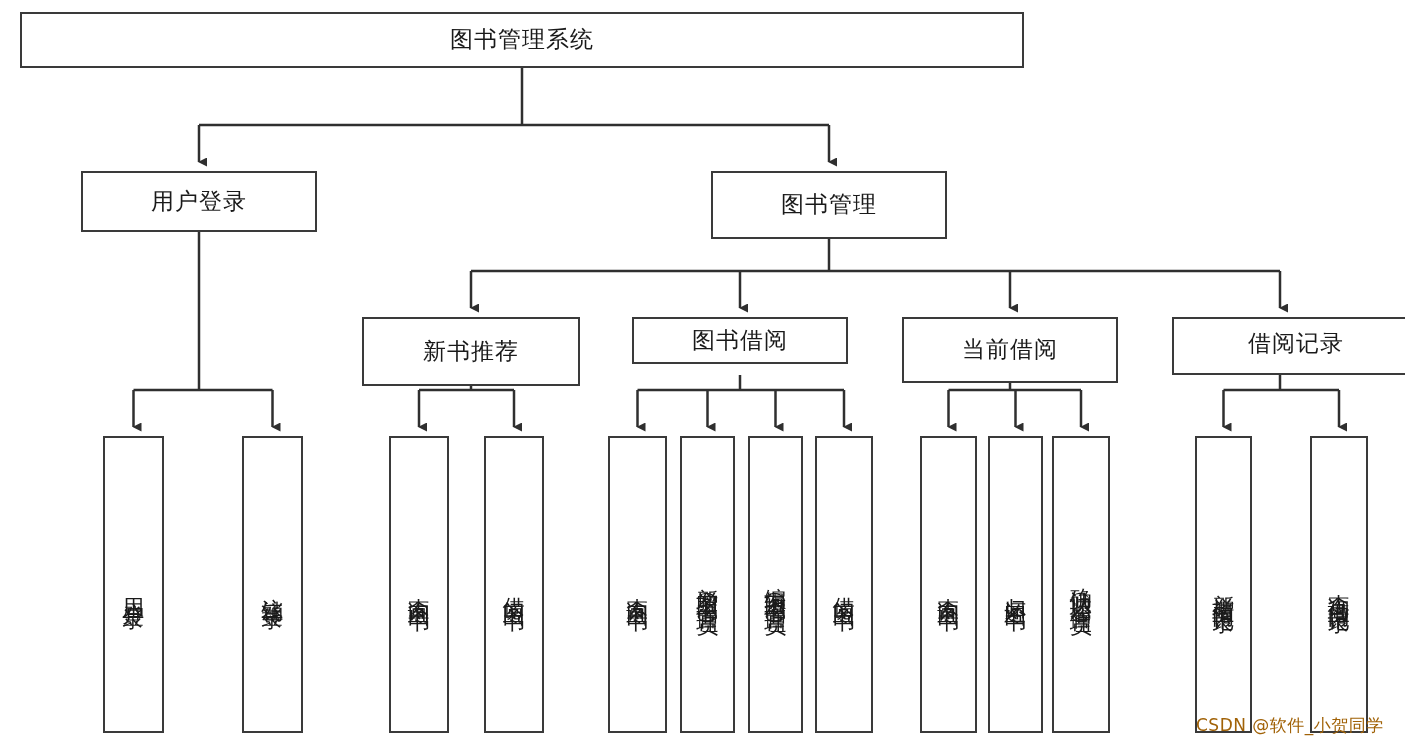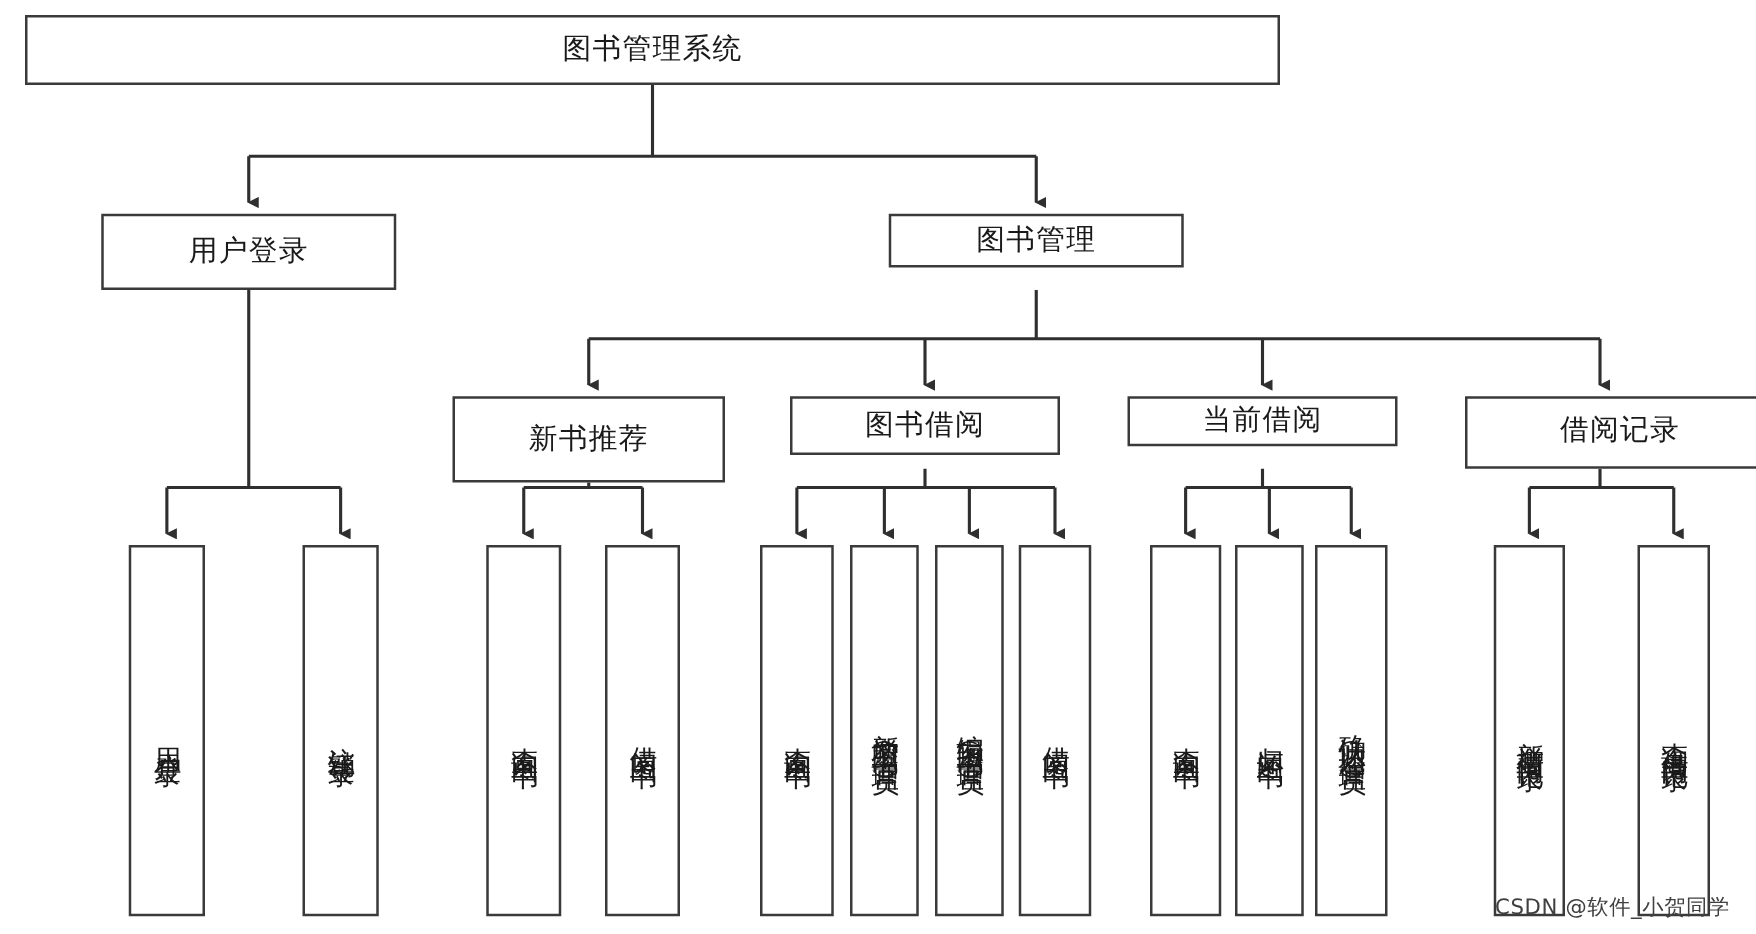"图书管理" div.node { height: 43px -> 68px }
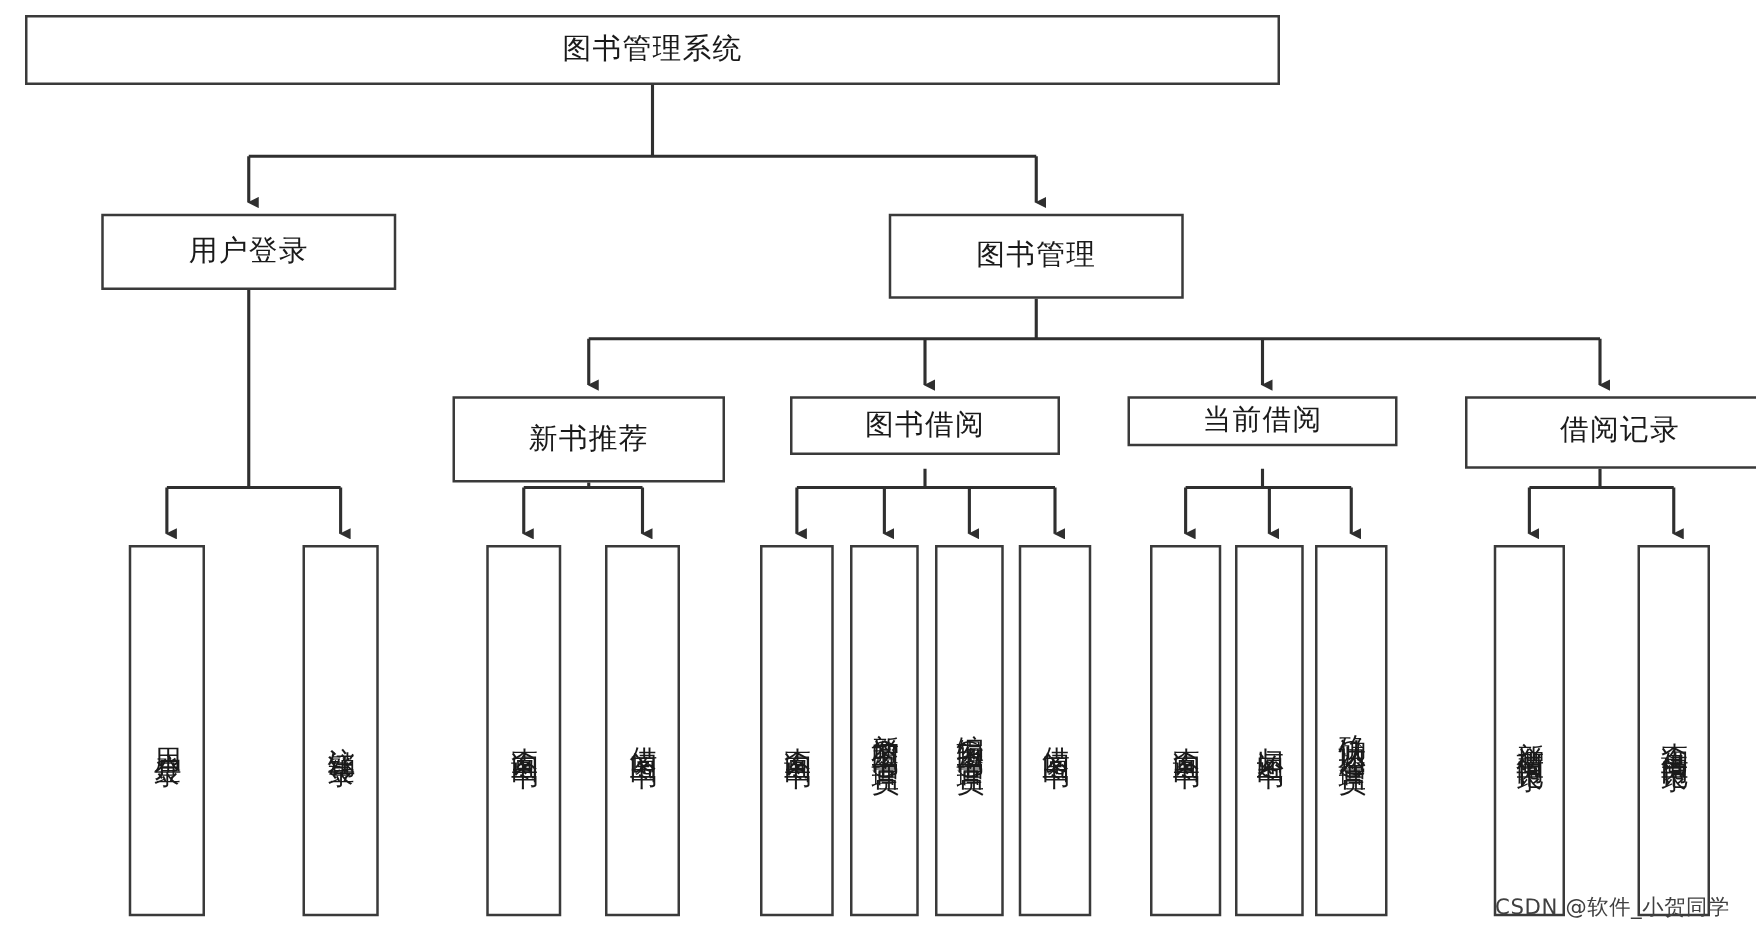"当前借阅" div.node { height: 40px -> 66px }
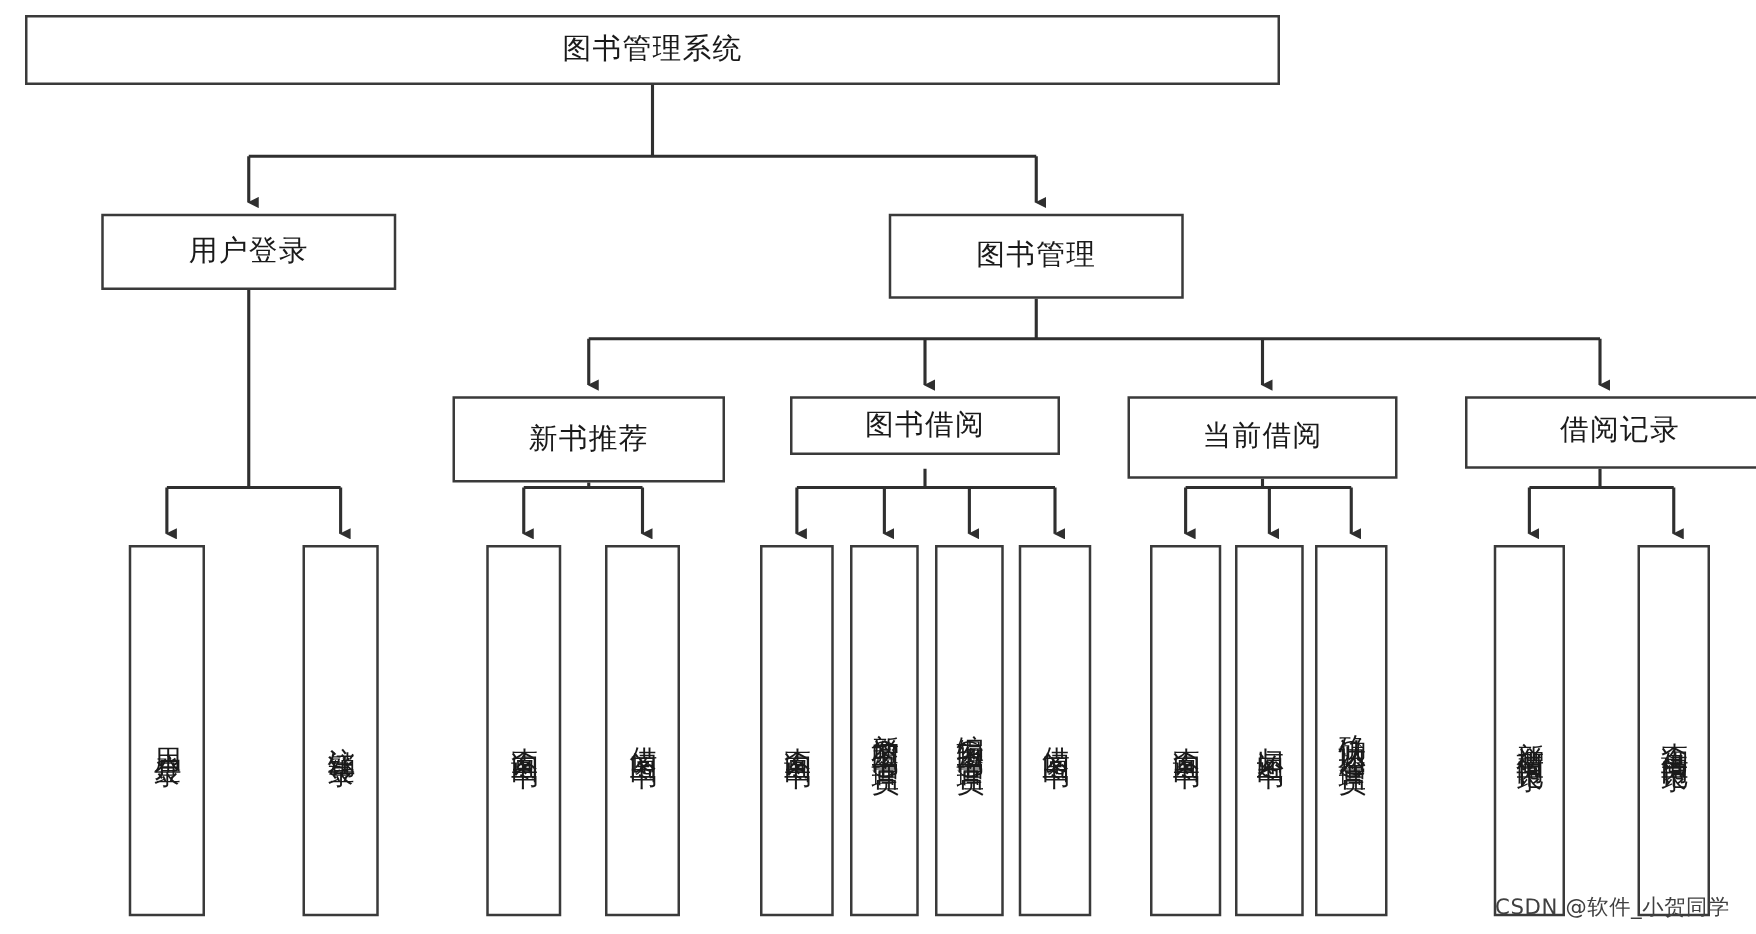"CSDN @软件_小贺同学" .watermark { color: #404040 -> #a16207 }
